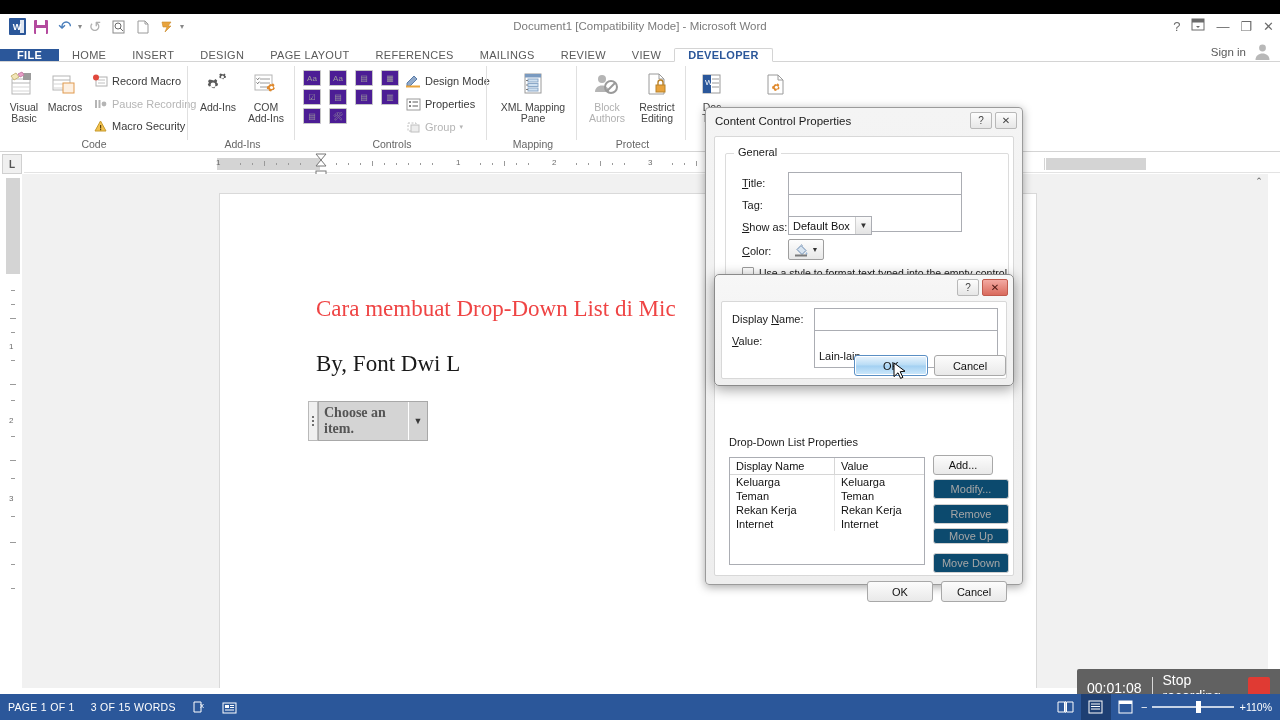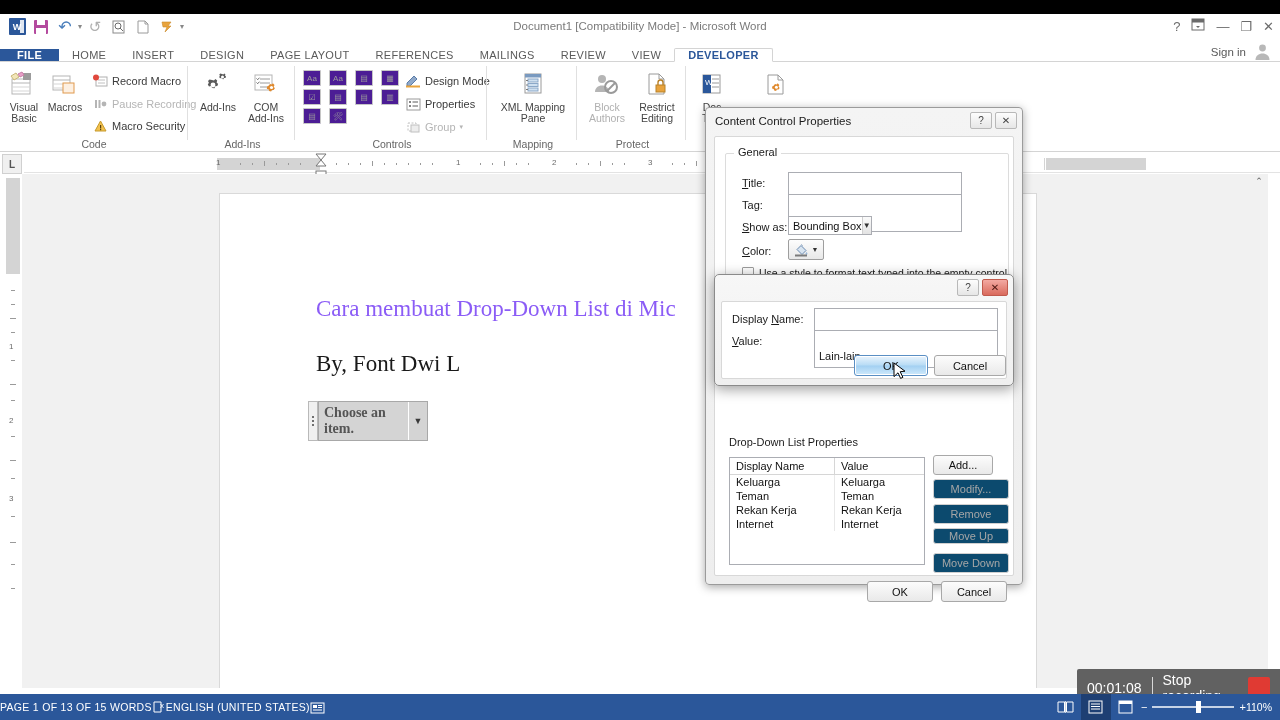"Bounding Box" span.cv { text: Bounding -> Default }
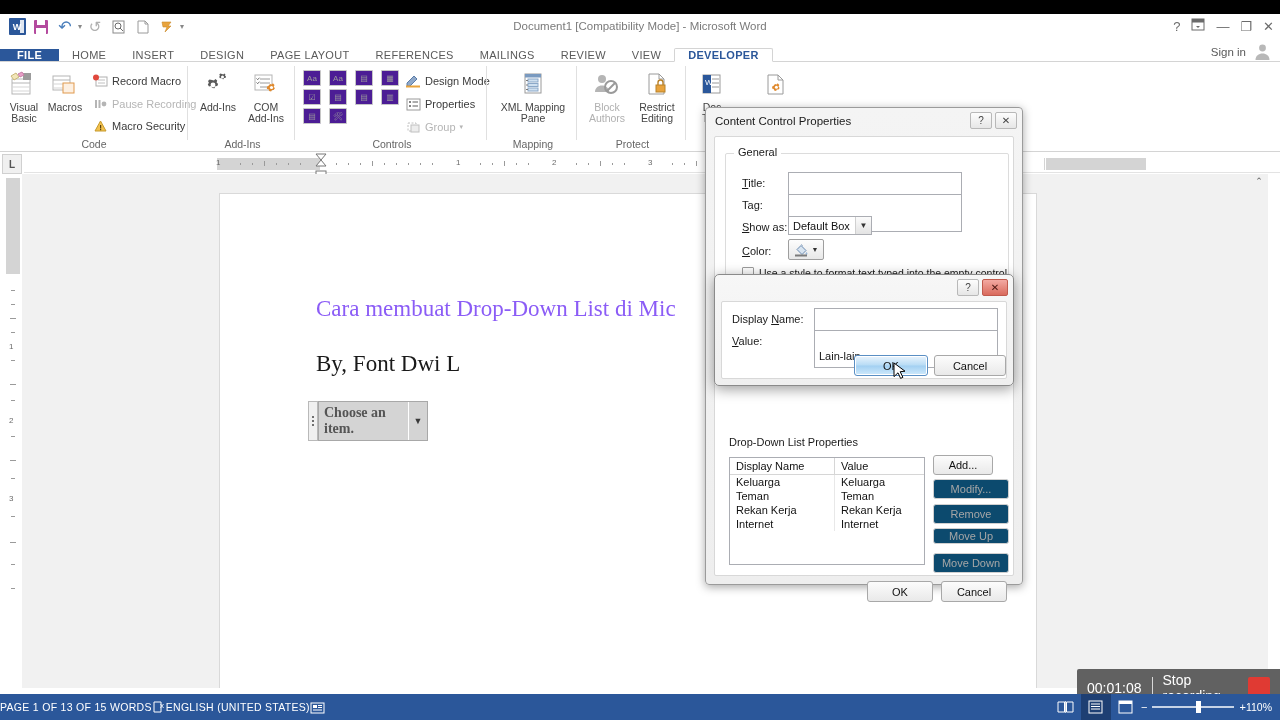"Cara membuat Drop-Down List di" .doc-h1 { color: #8b5cf6 -> #ef4444 }
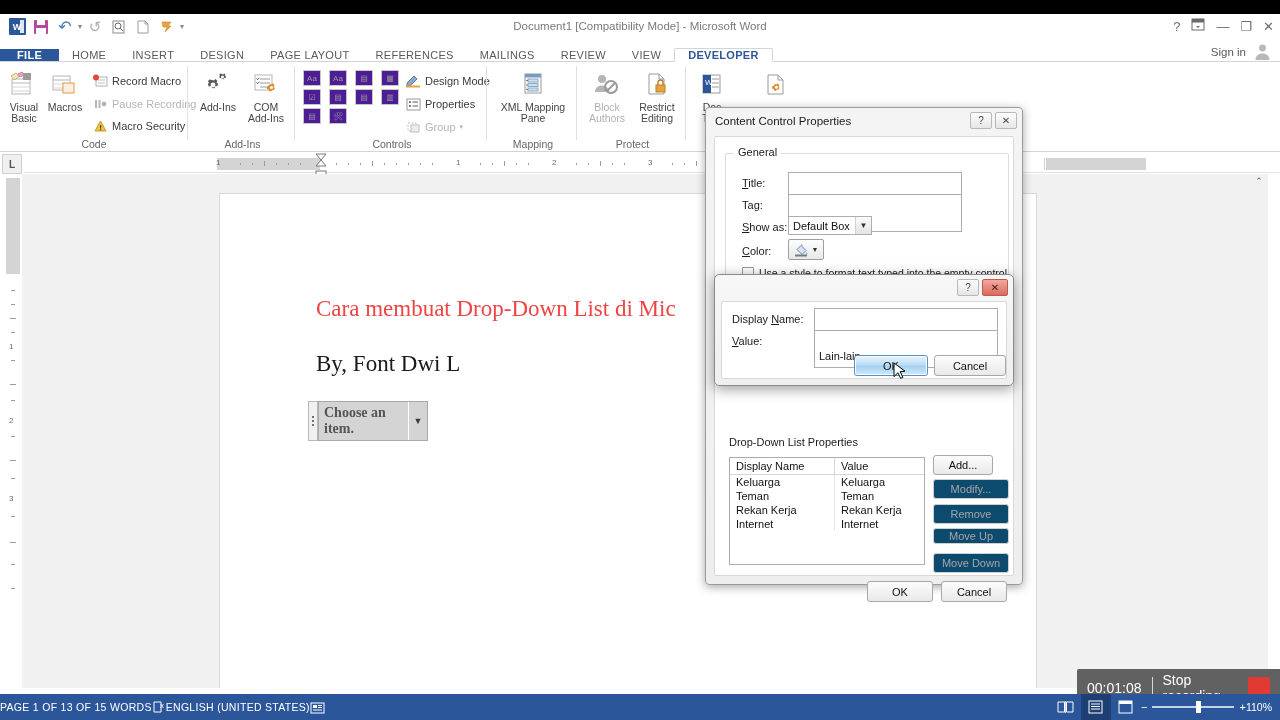"PAGE 1 OF 1" .sb-item { padding: 0 0 -> 0 8px }
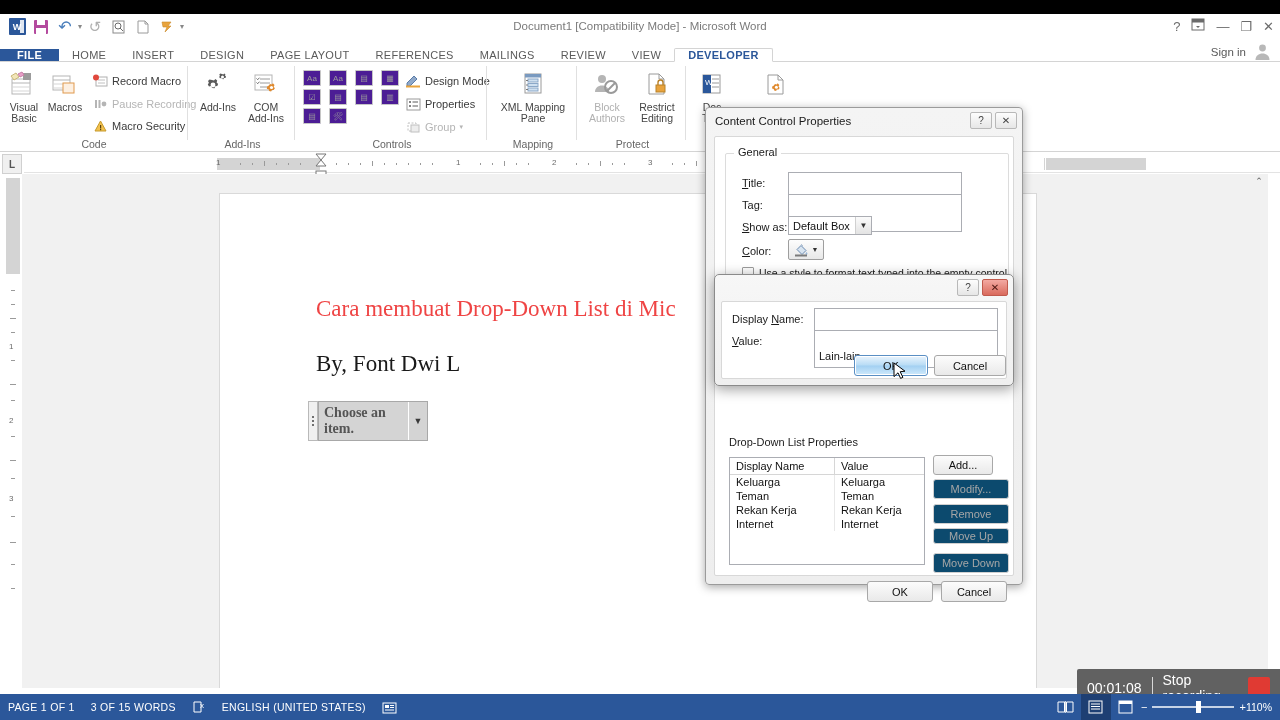"ENGLISH (UNITED STATES)" div.sb-item { html: <div>ENGLISH (UNITED STATES)</div> -> none }
